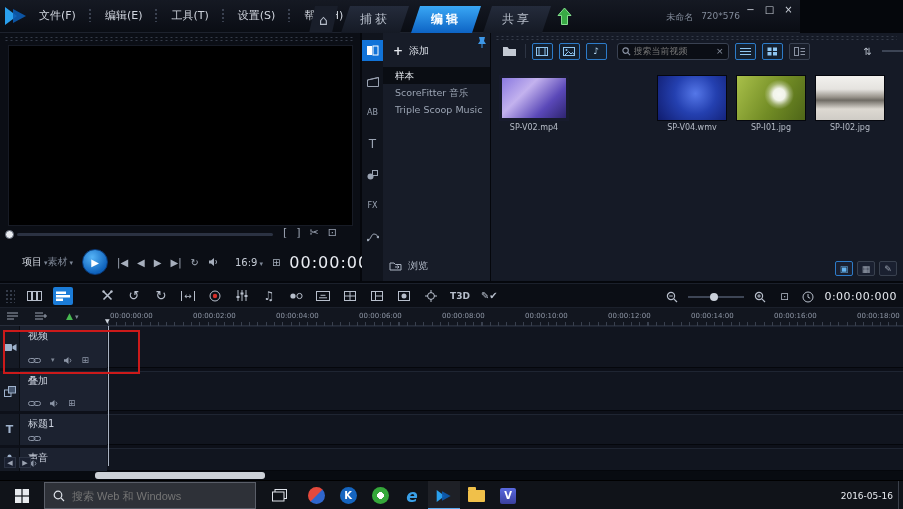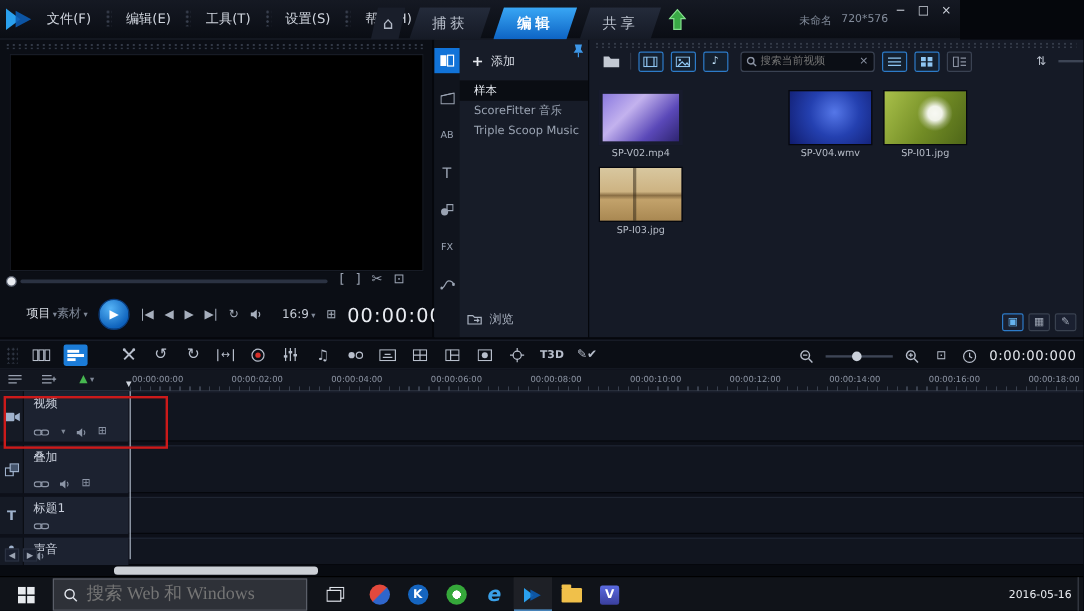"SP-I02.jpg" div.thumb { html: none -> <div> <div></div> <div>SP-I02.jpg</div> </div> }
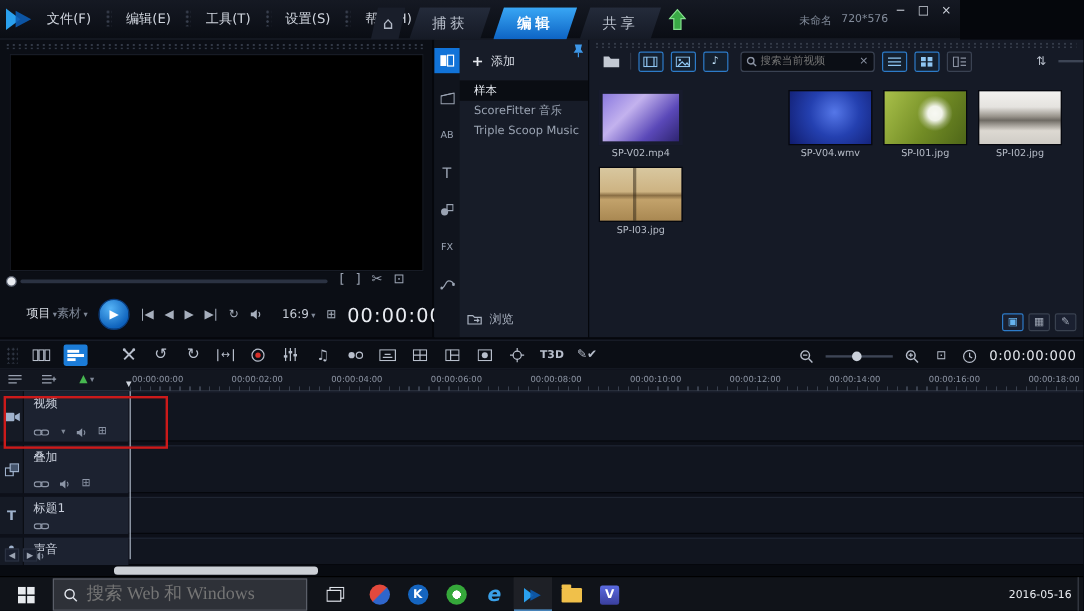"SP-I03.jpg" div.thumb { html: <div> <div></div> <div>SP-I03.jpg</div> </div> -> none }
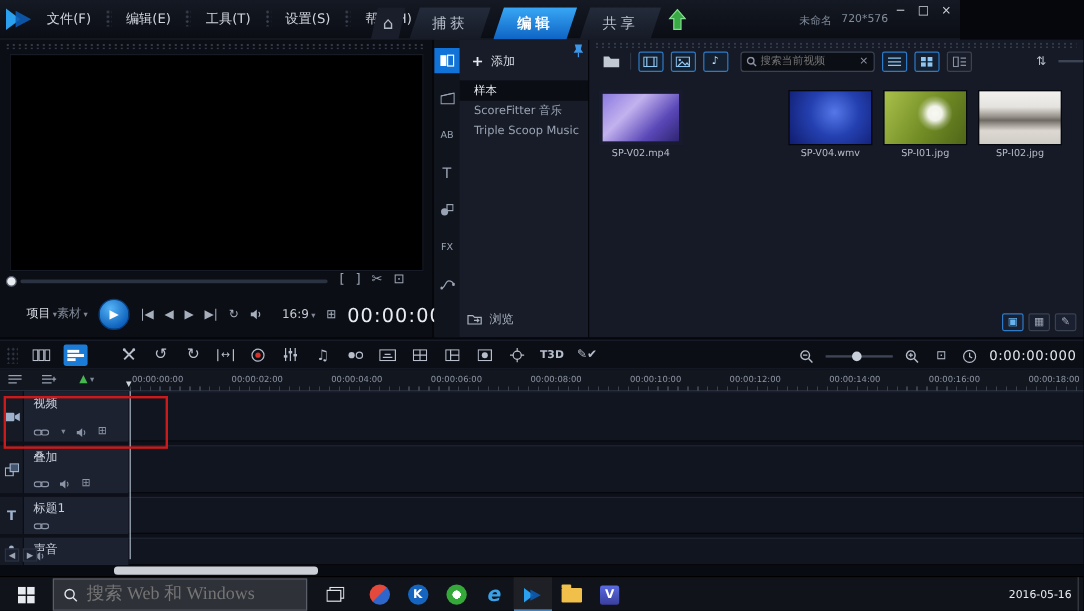"搜索 Web 和 Windows" .tsearch input { font-family: Liberation Serif, serif -> Liberation Sans, sans-serif; font-size: 15px -> 11px }
